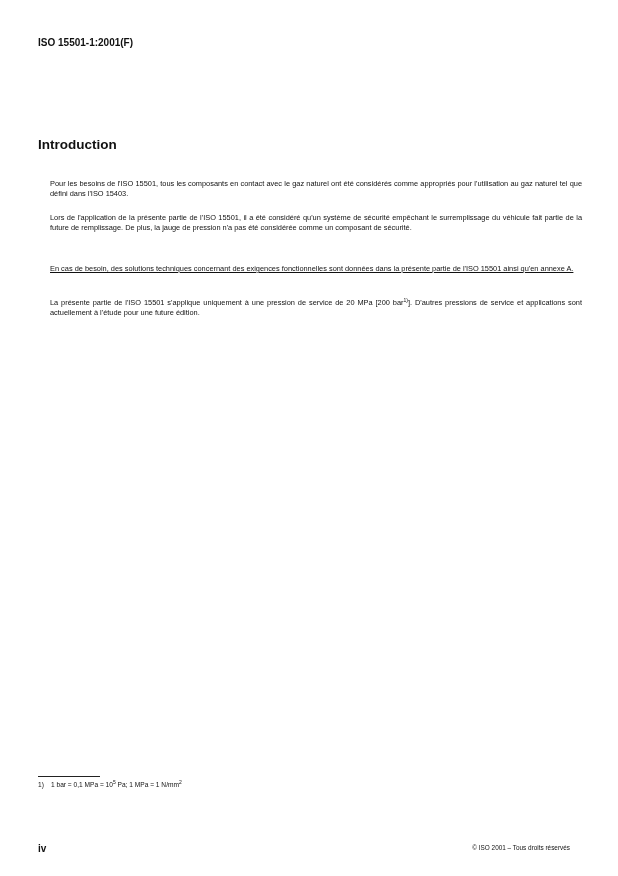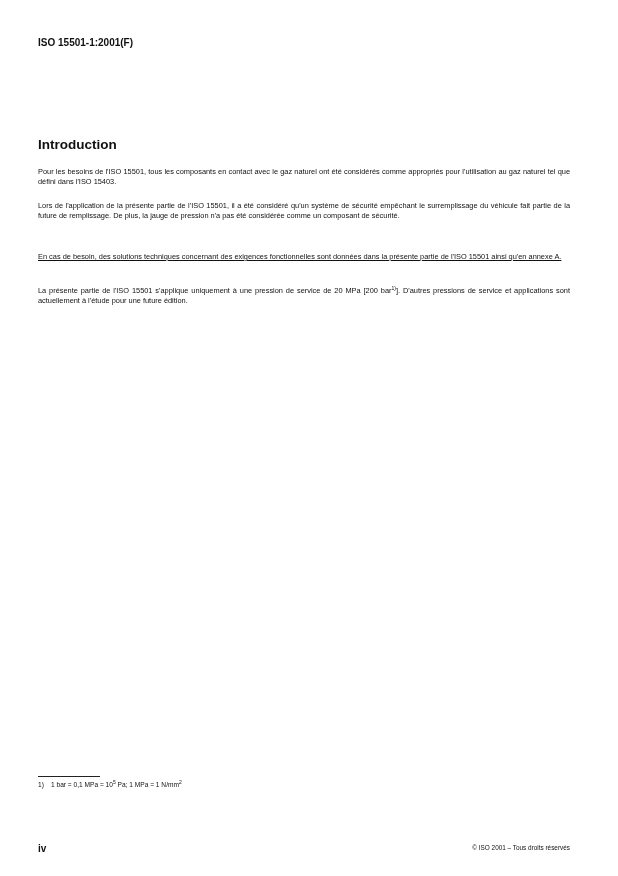"Pour les besoins de l'ISO" .para { margin: 0 -> 12px }
